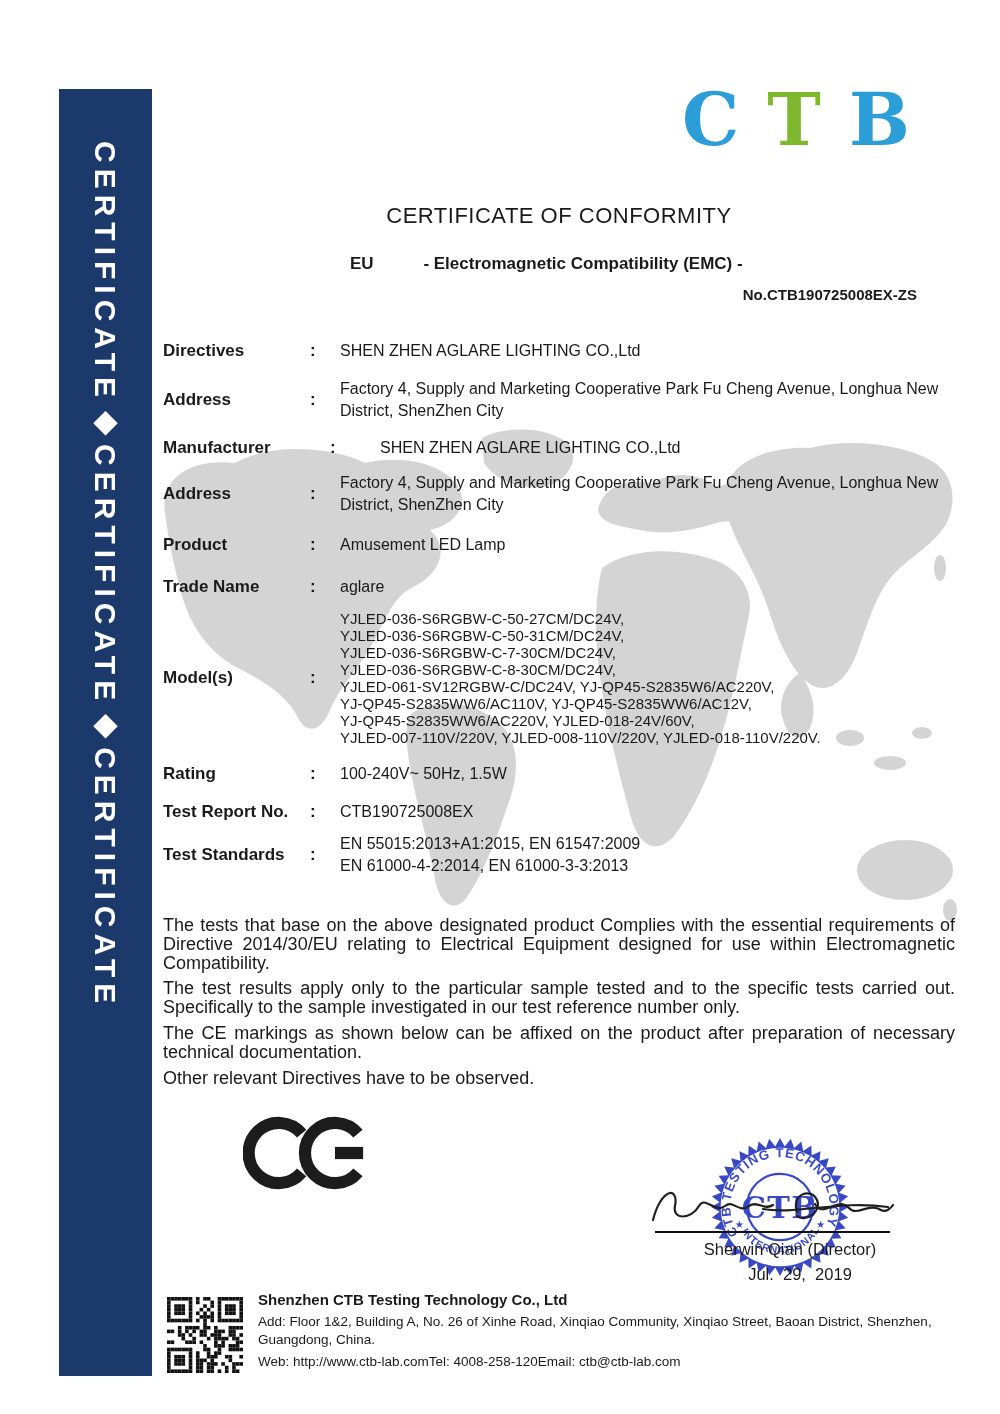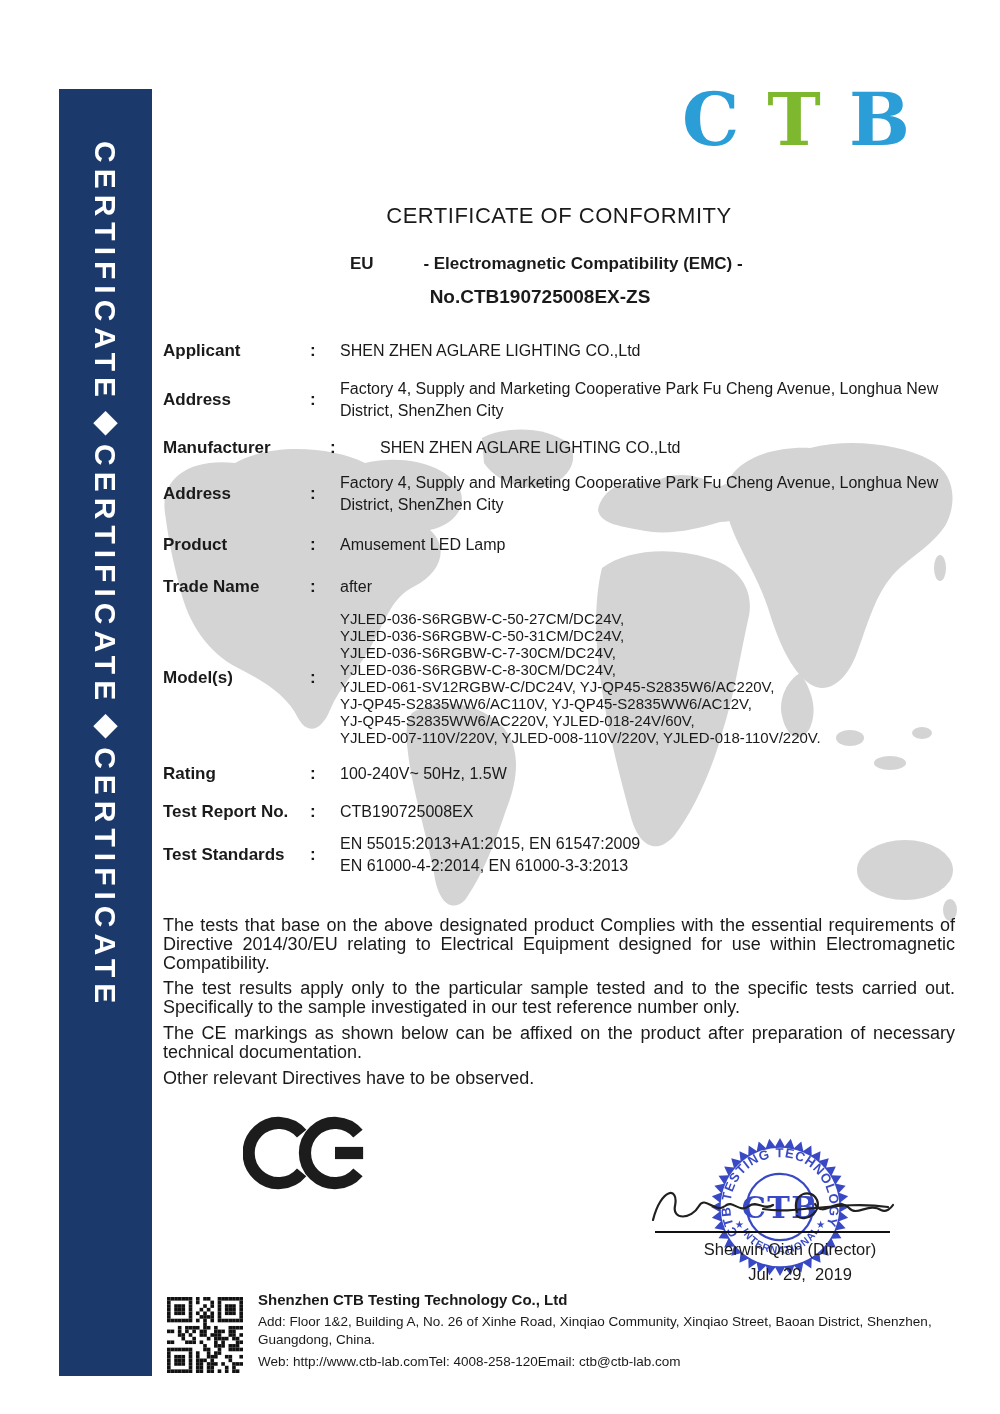"No.CTB190725008EX-ZS" .cert-no { font-size: 19px -> 15px; text-align: center -> right }
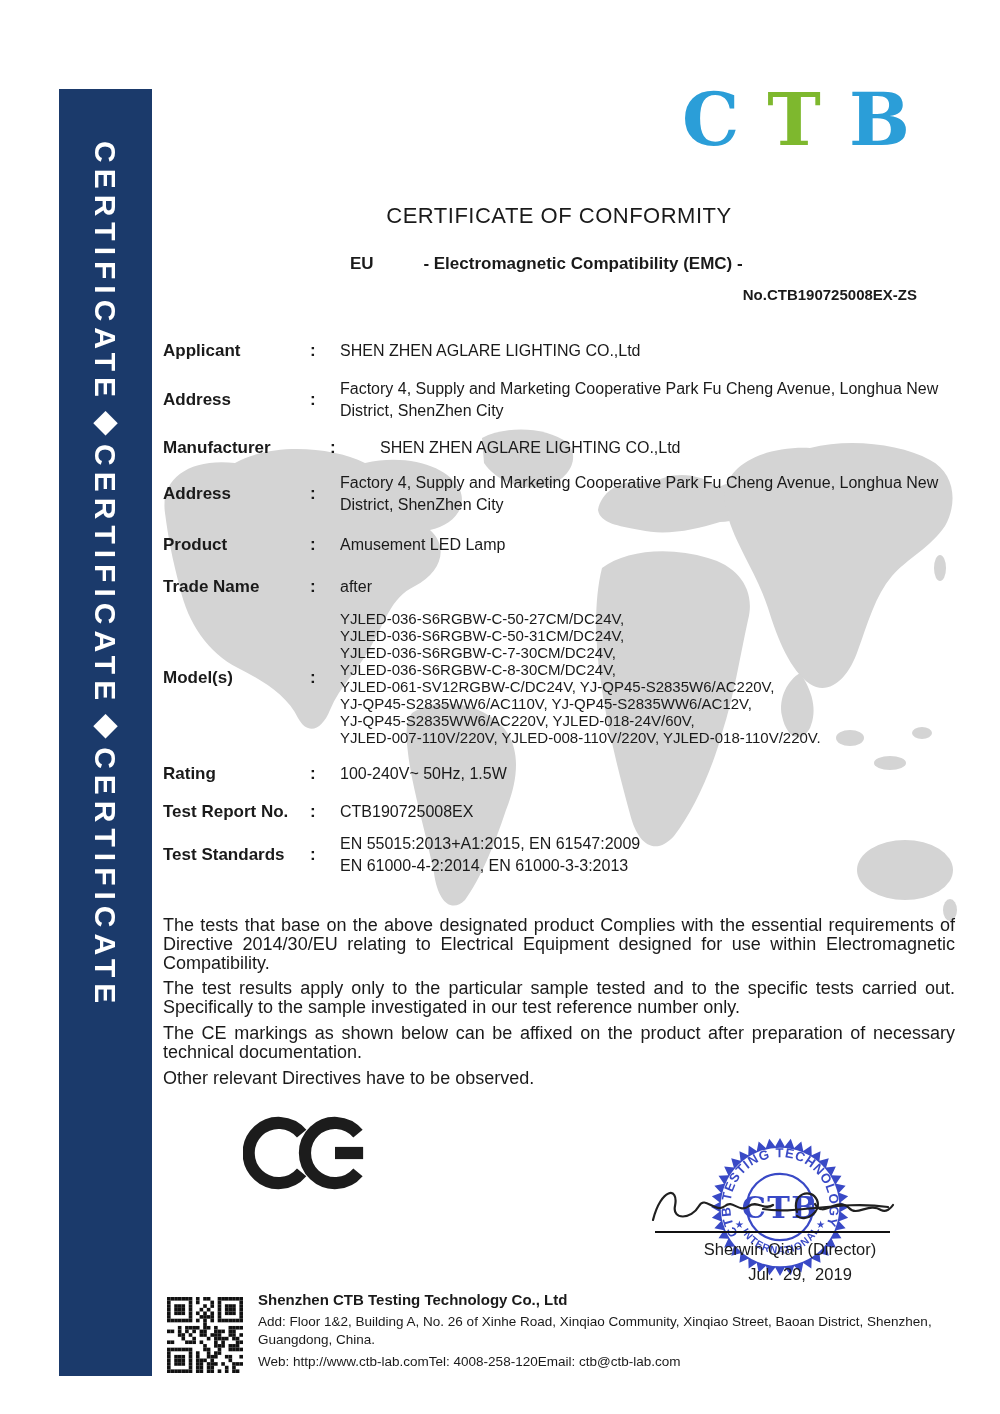"Applicant" span.lbl { text: Applicant -> Directives }
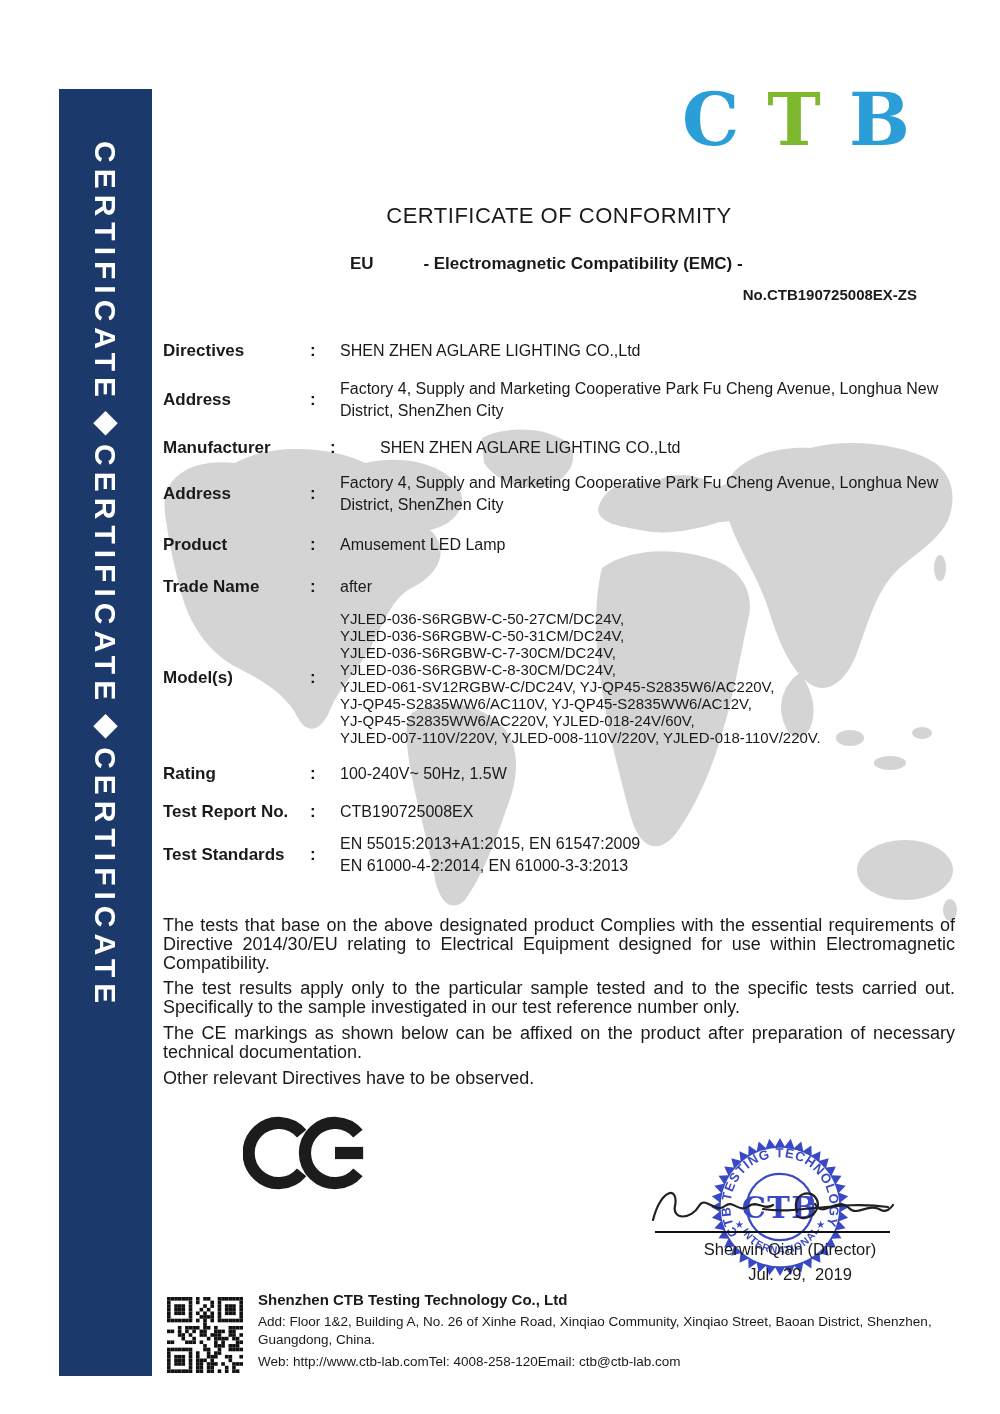"after" span.val { text: after -> aglare }
